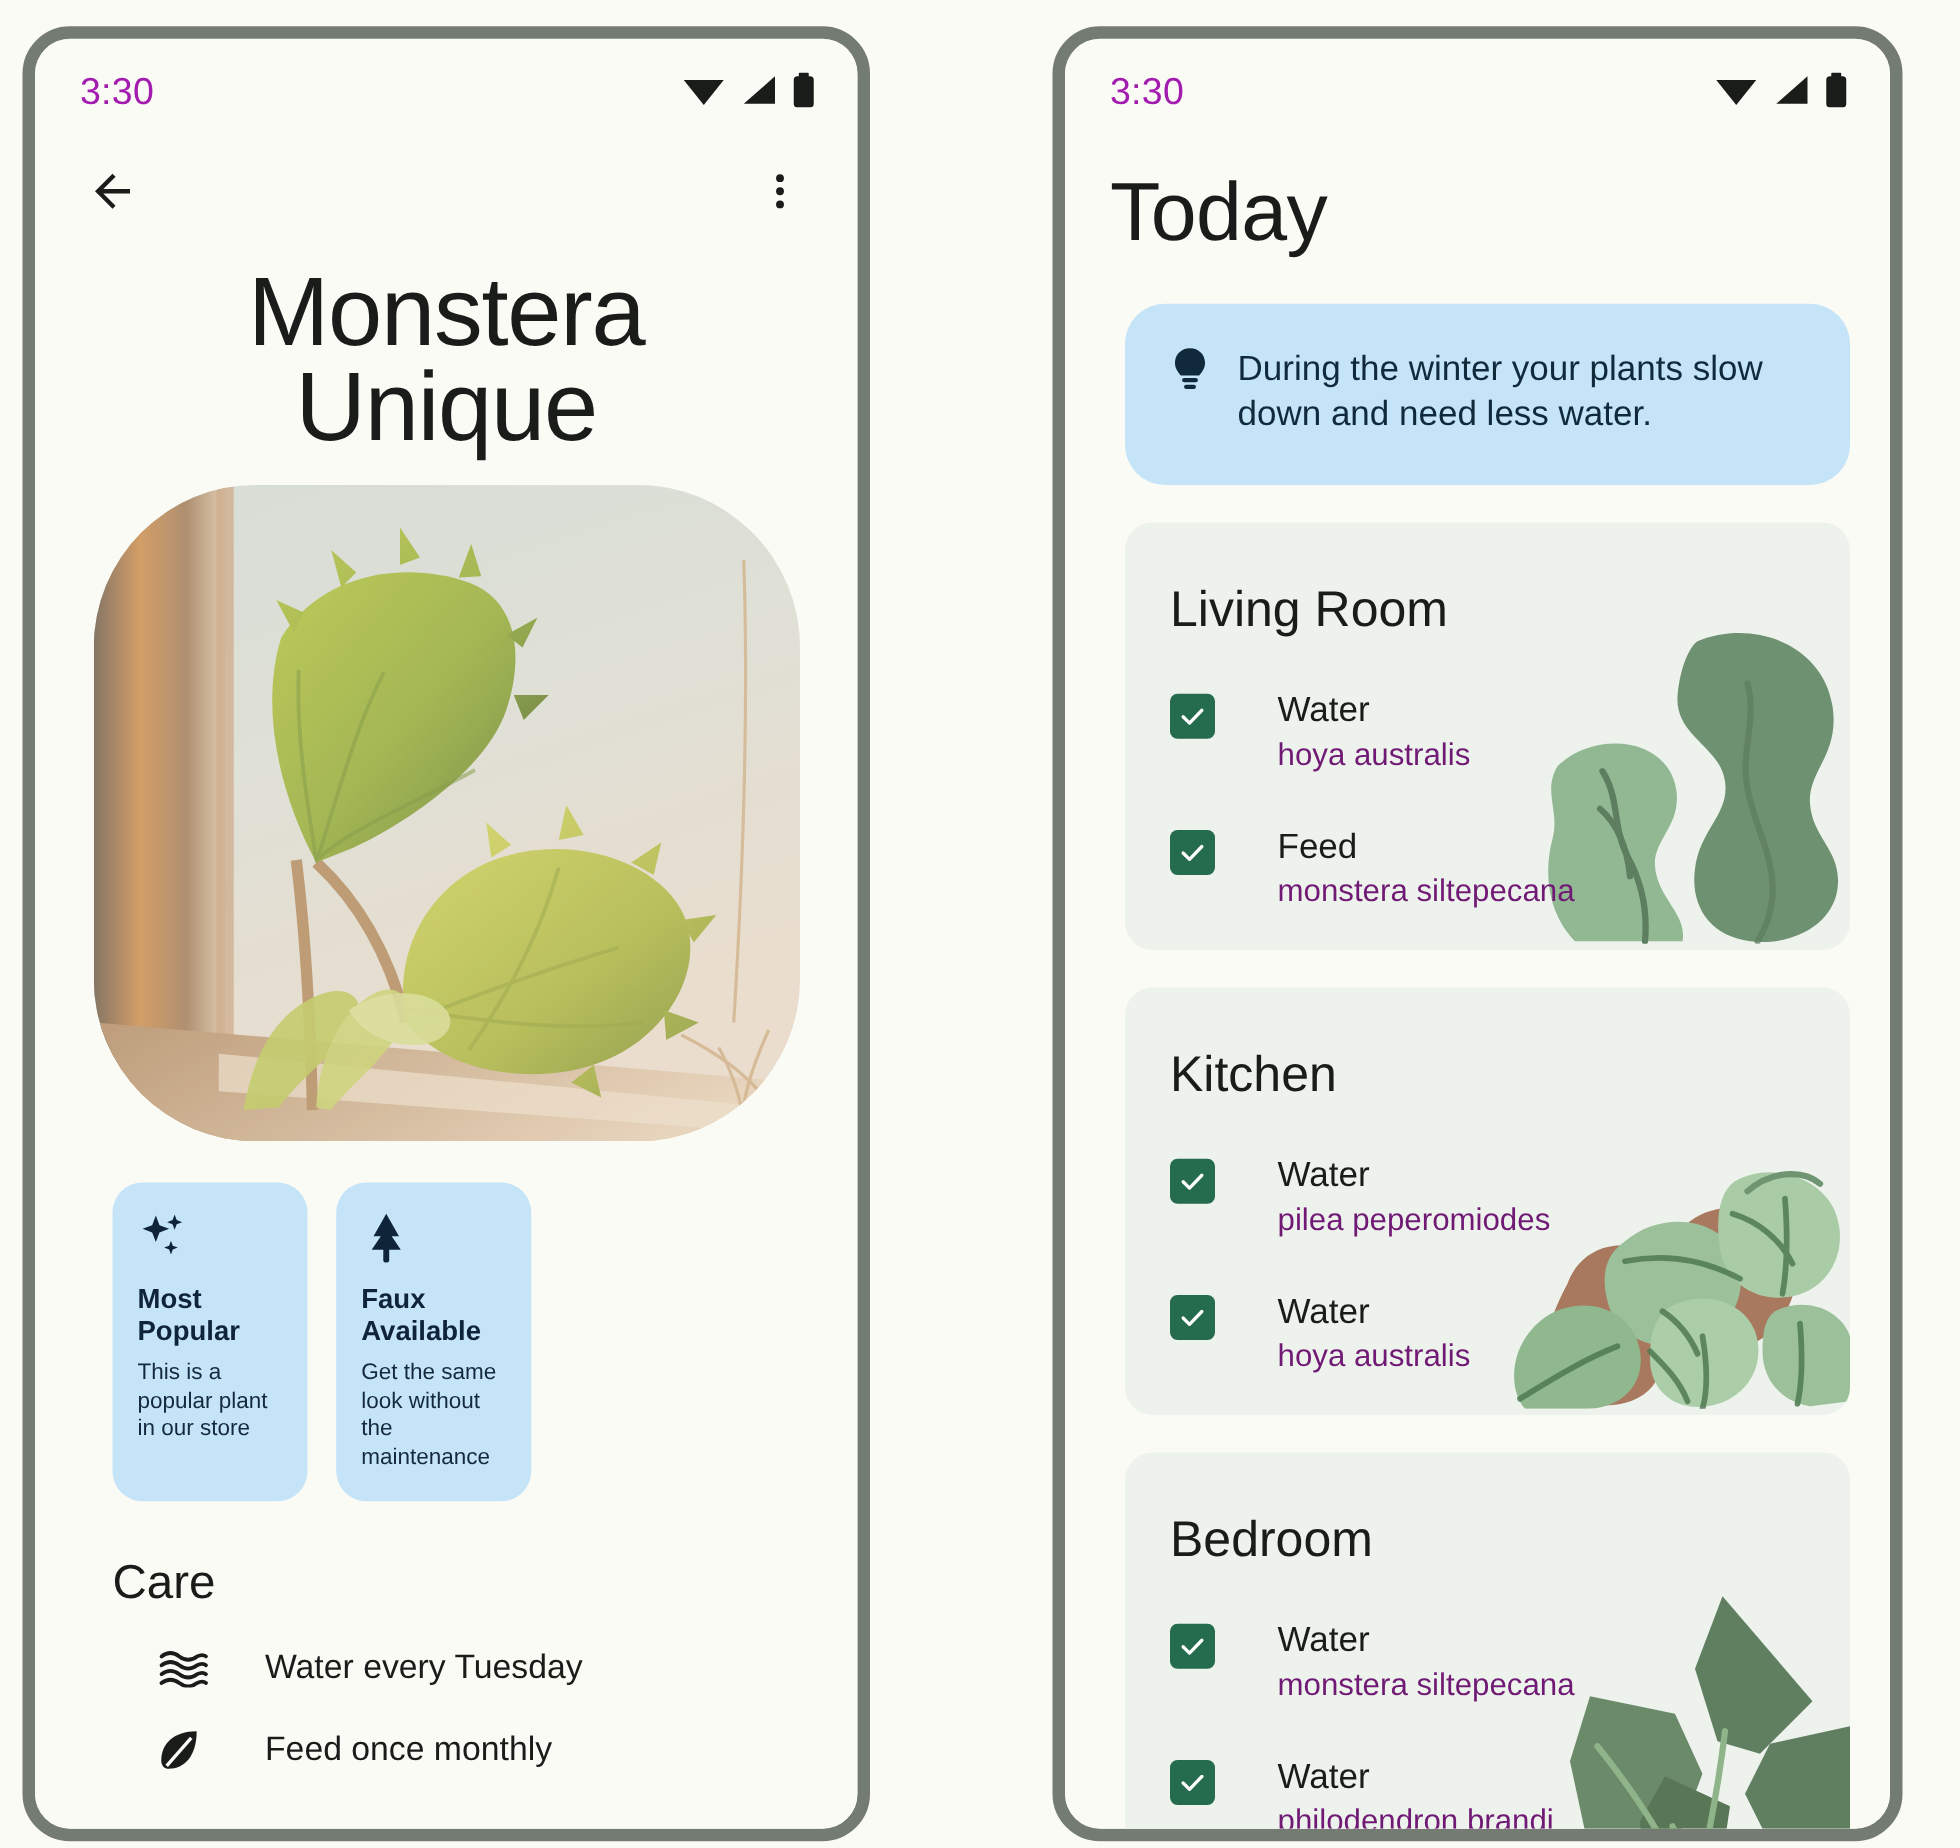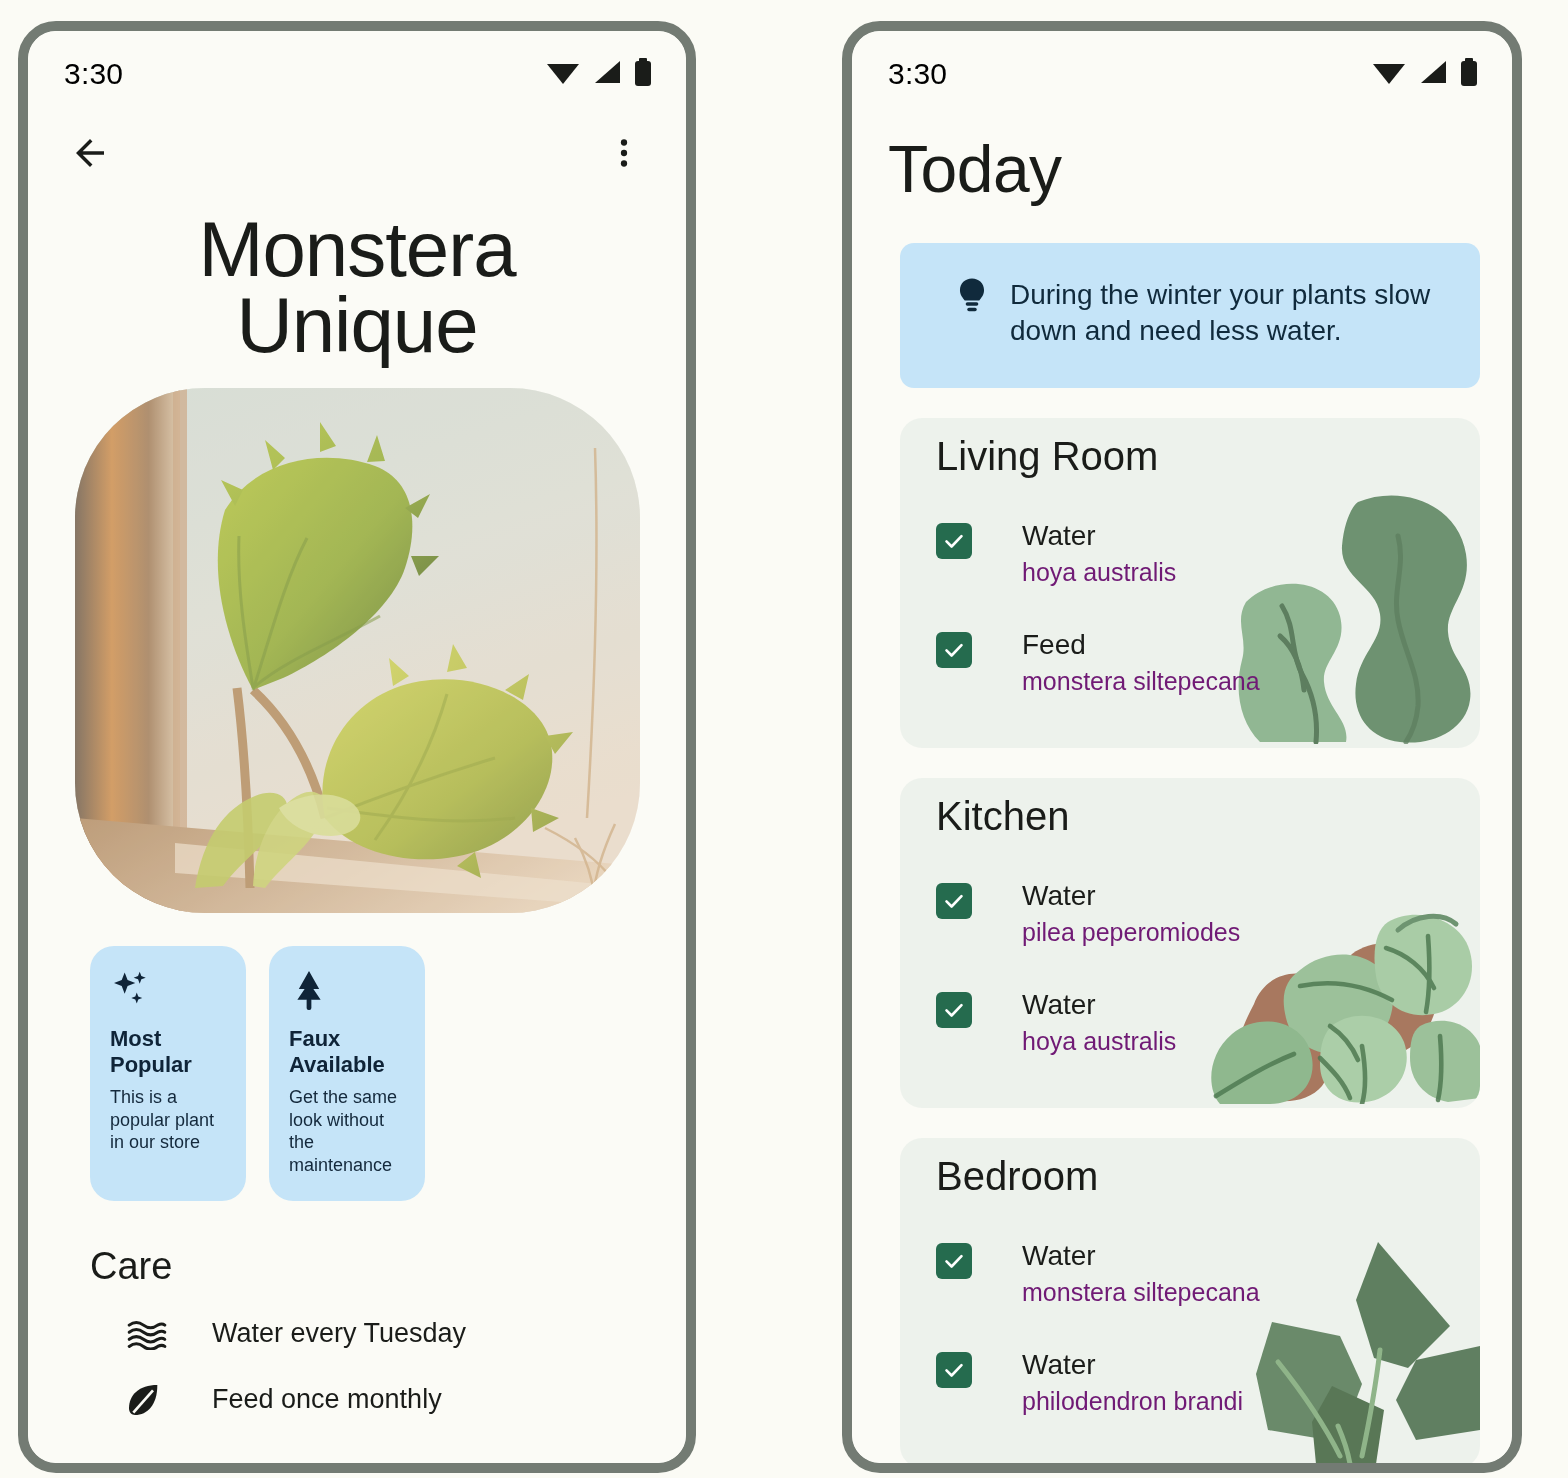"3:30" .clock { color: #000000 -> #a21caf }
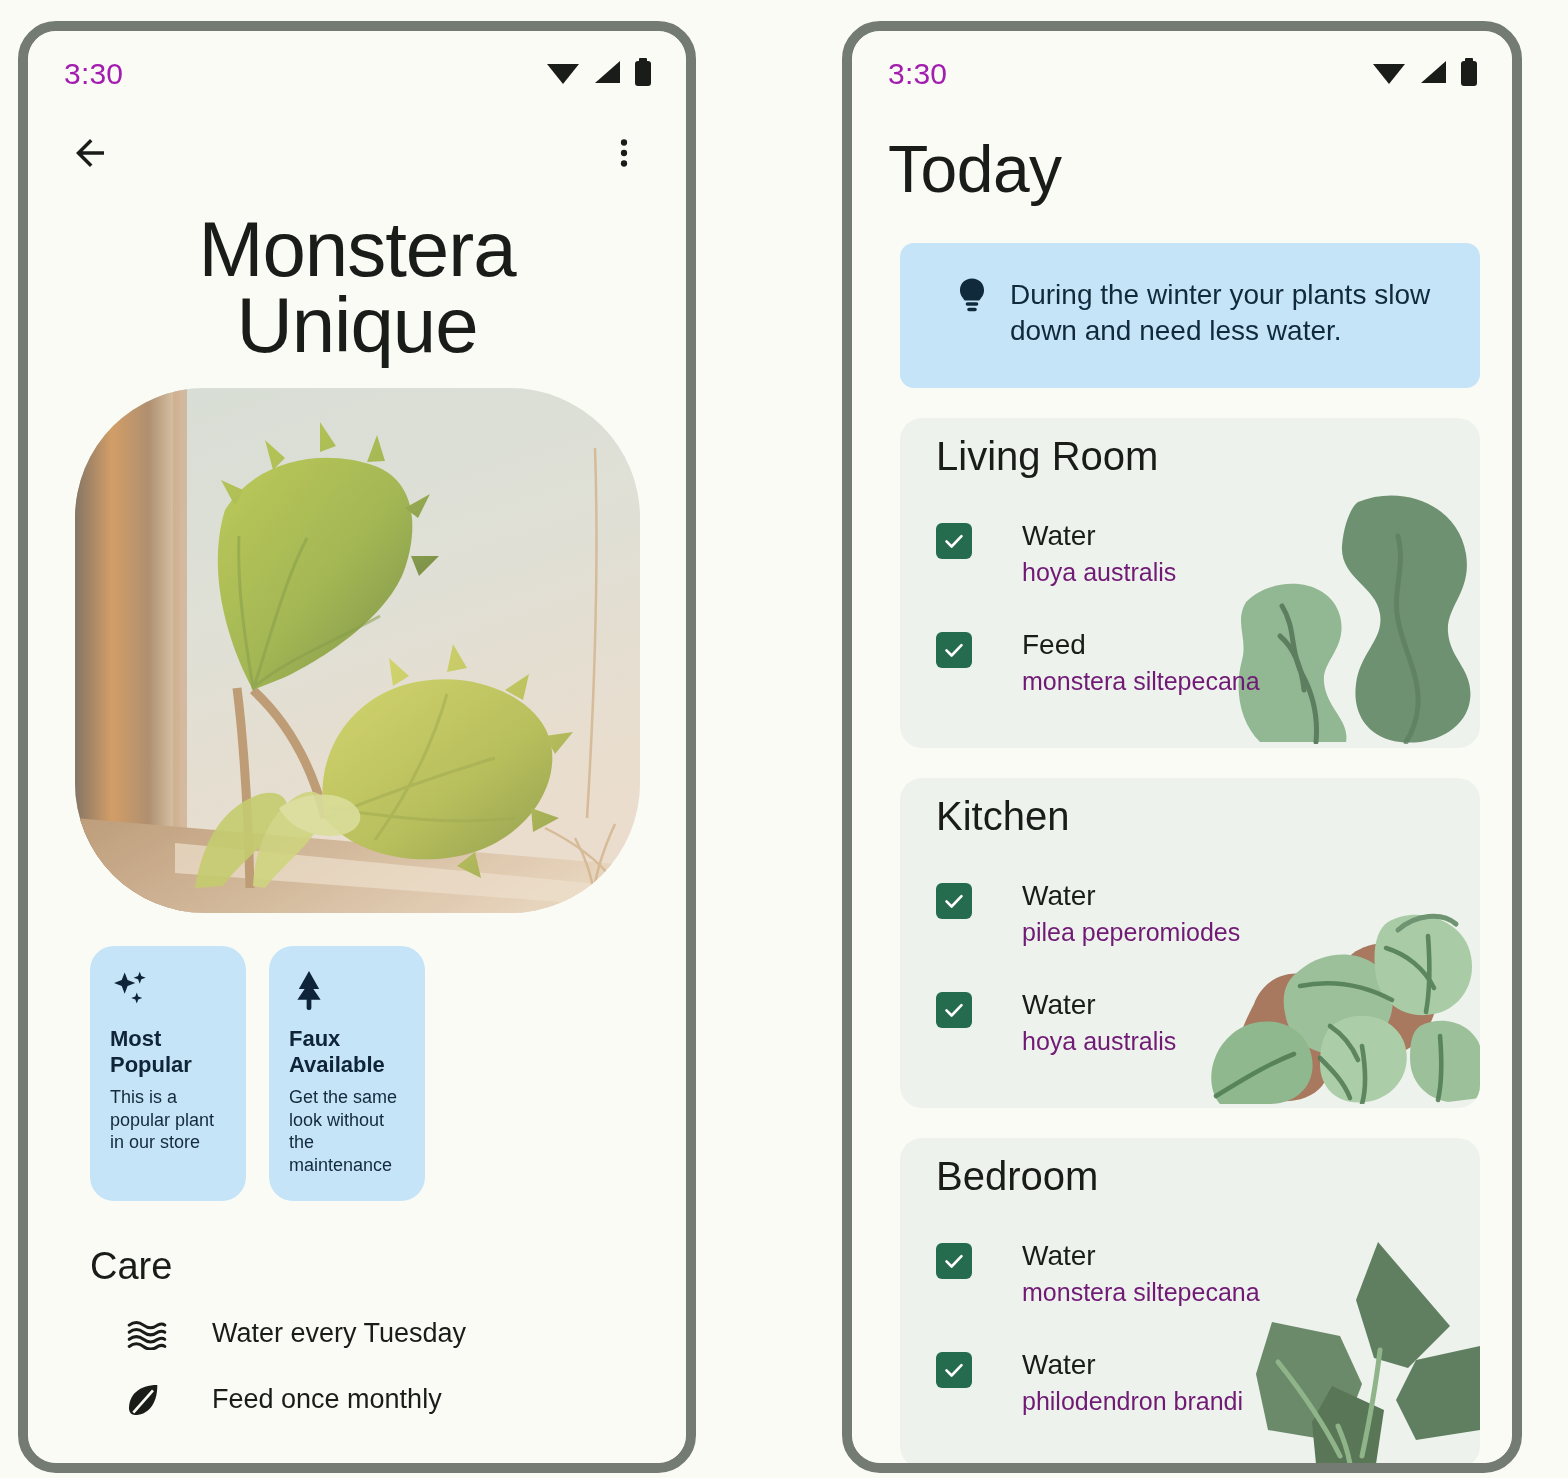"During the winter your plants" .tip-card { border-radius: 14px -> 32px; padding: 34px 30px 38px 56px -> 34px 30px 38px 36px }
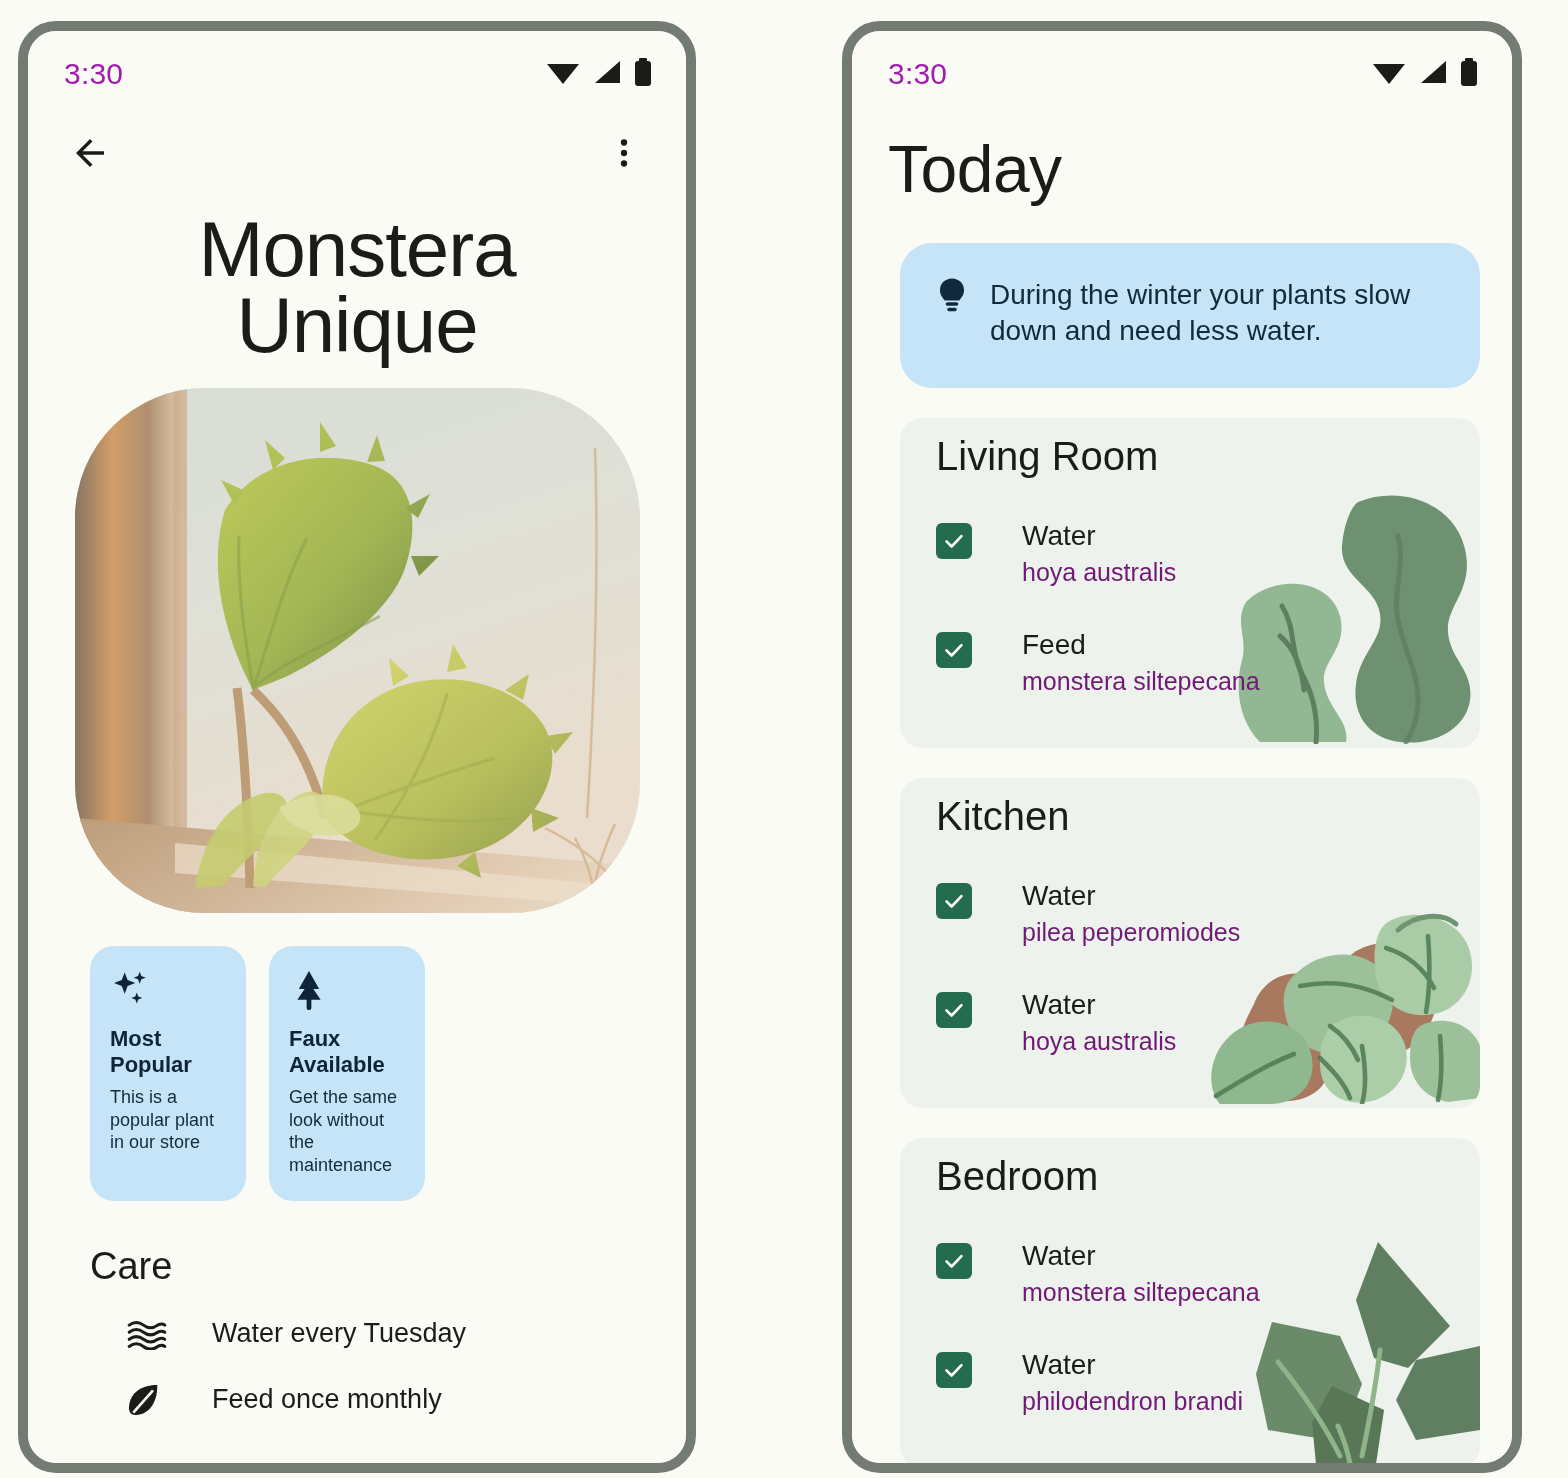"Living Room" .room-card { padding: 16px 0 30px 36px -> 48px 0 30px 36px }
